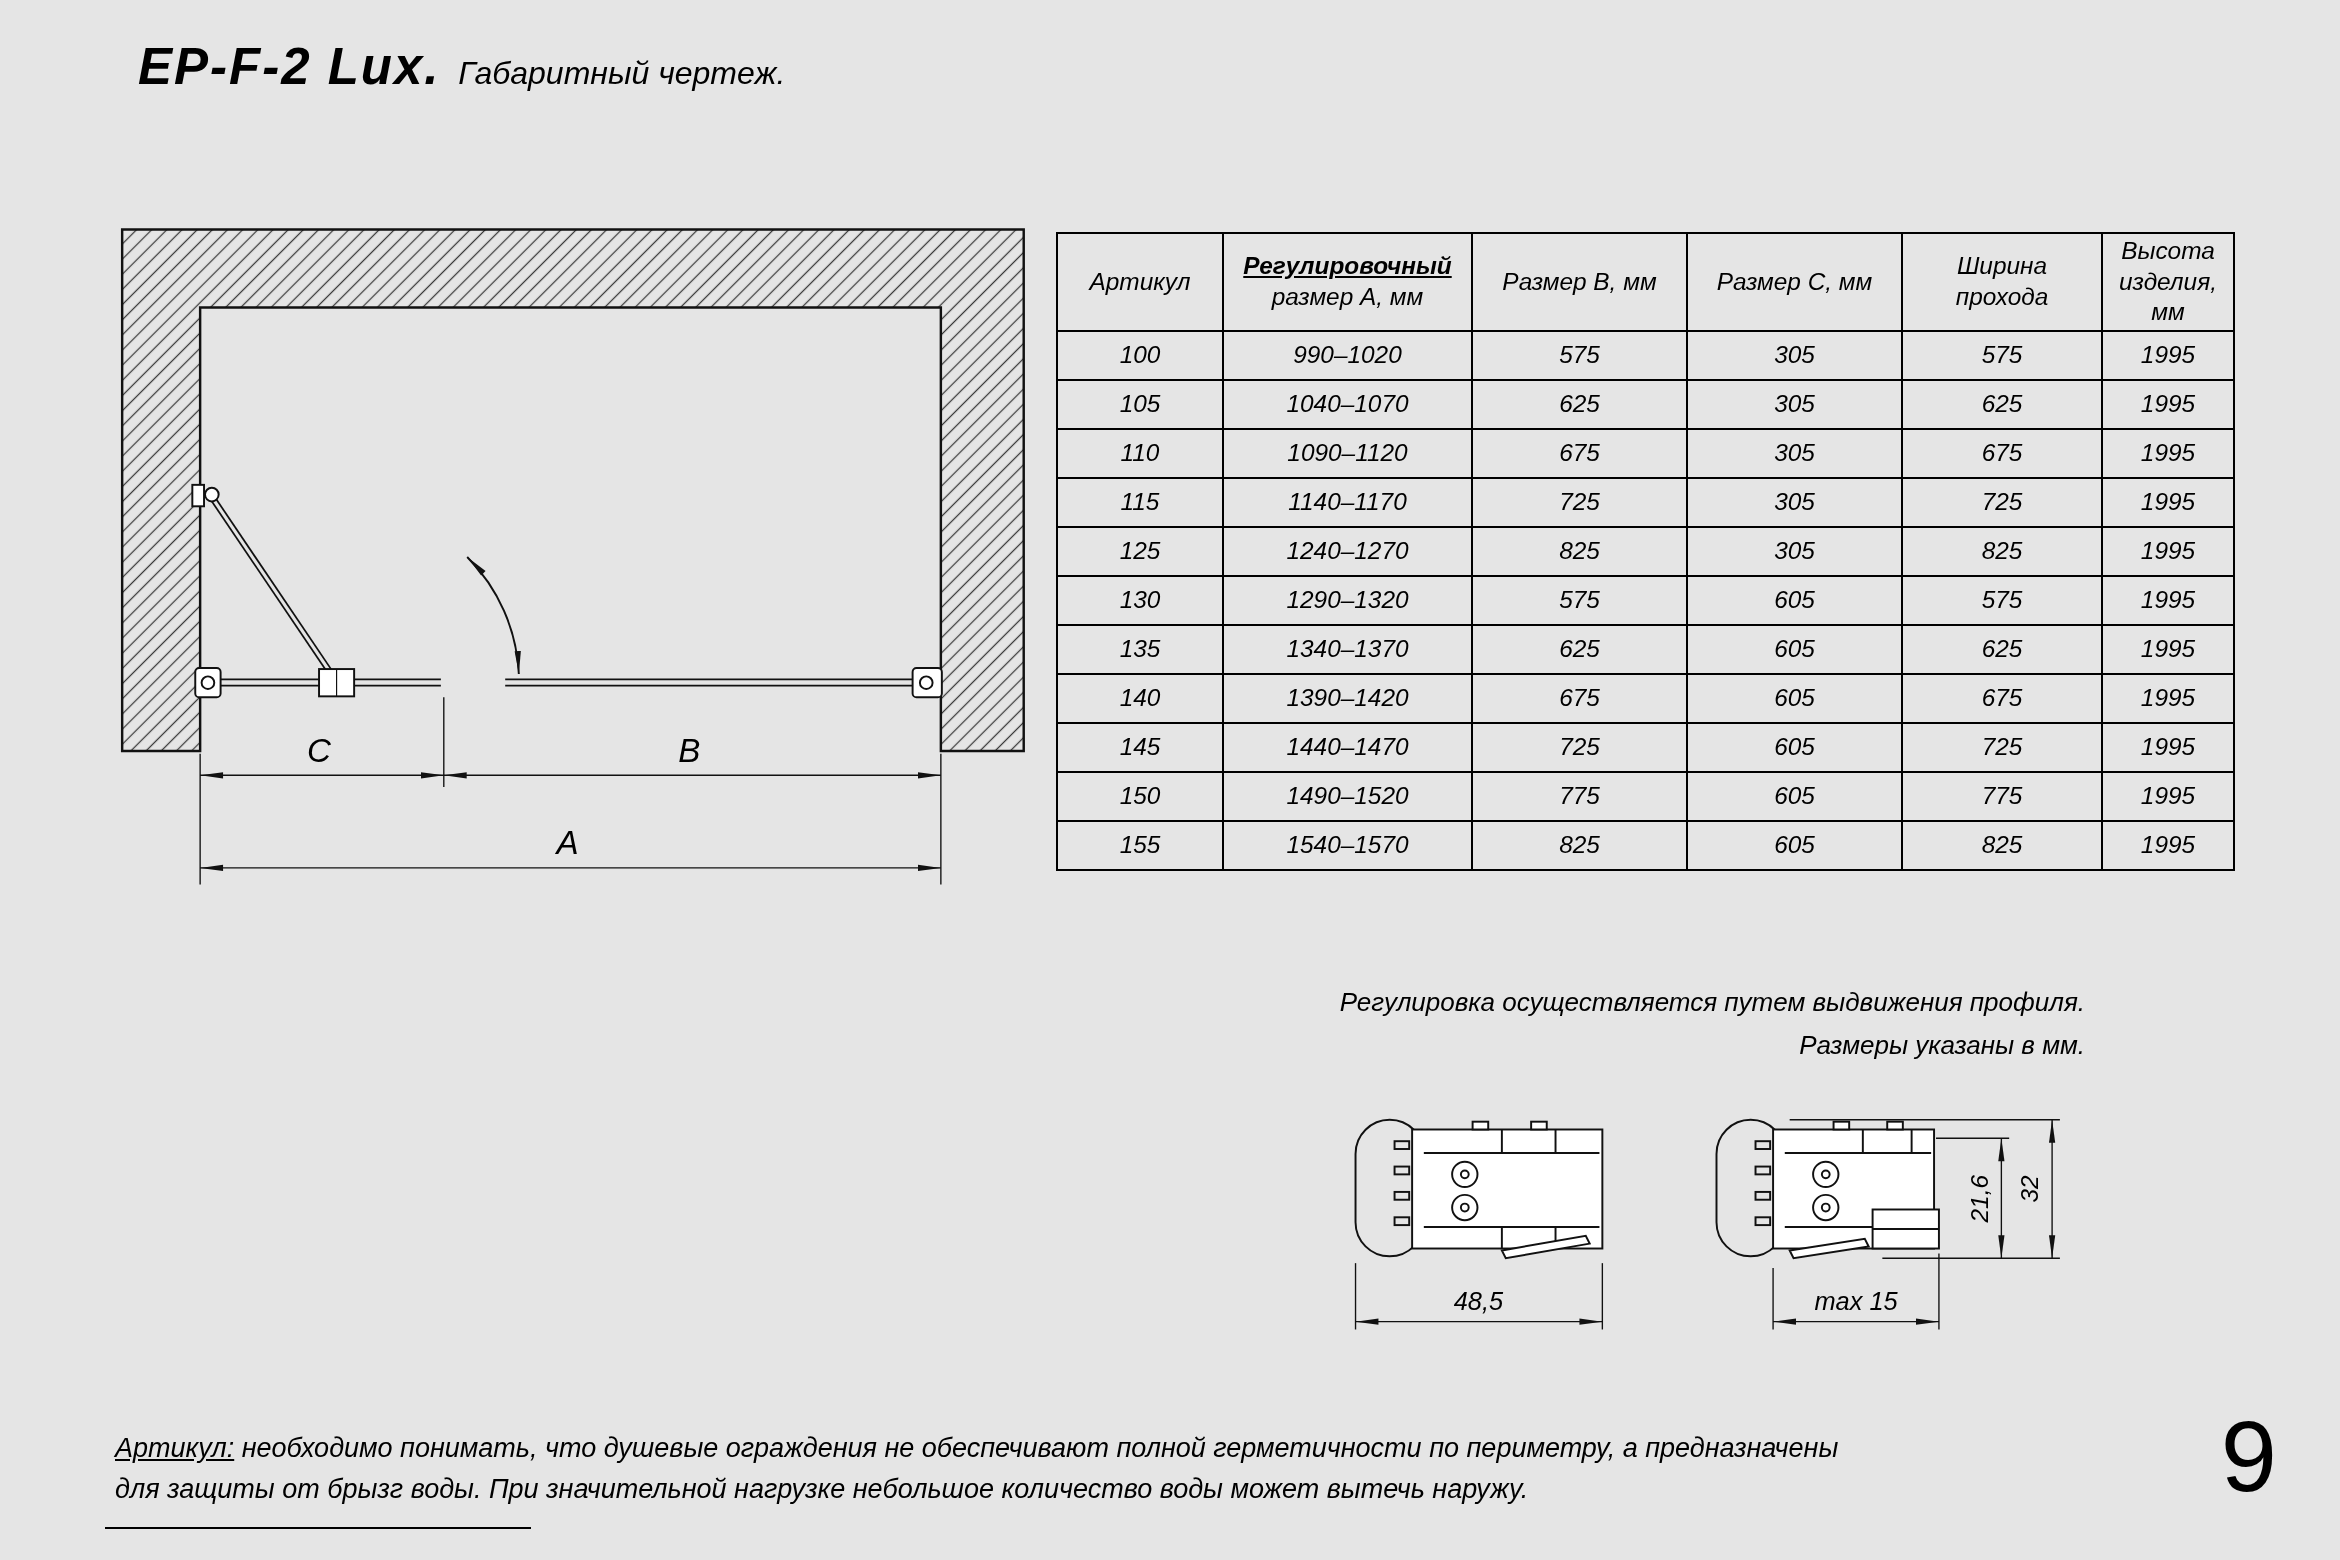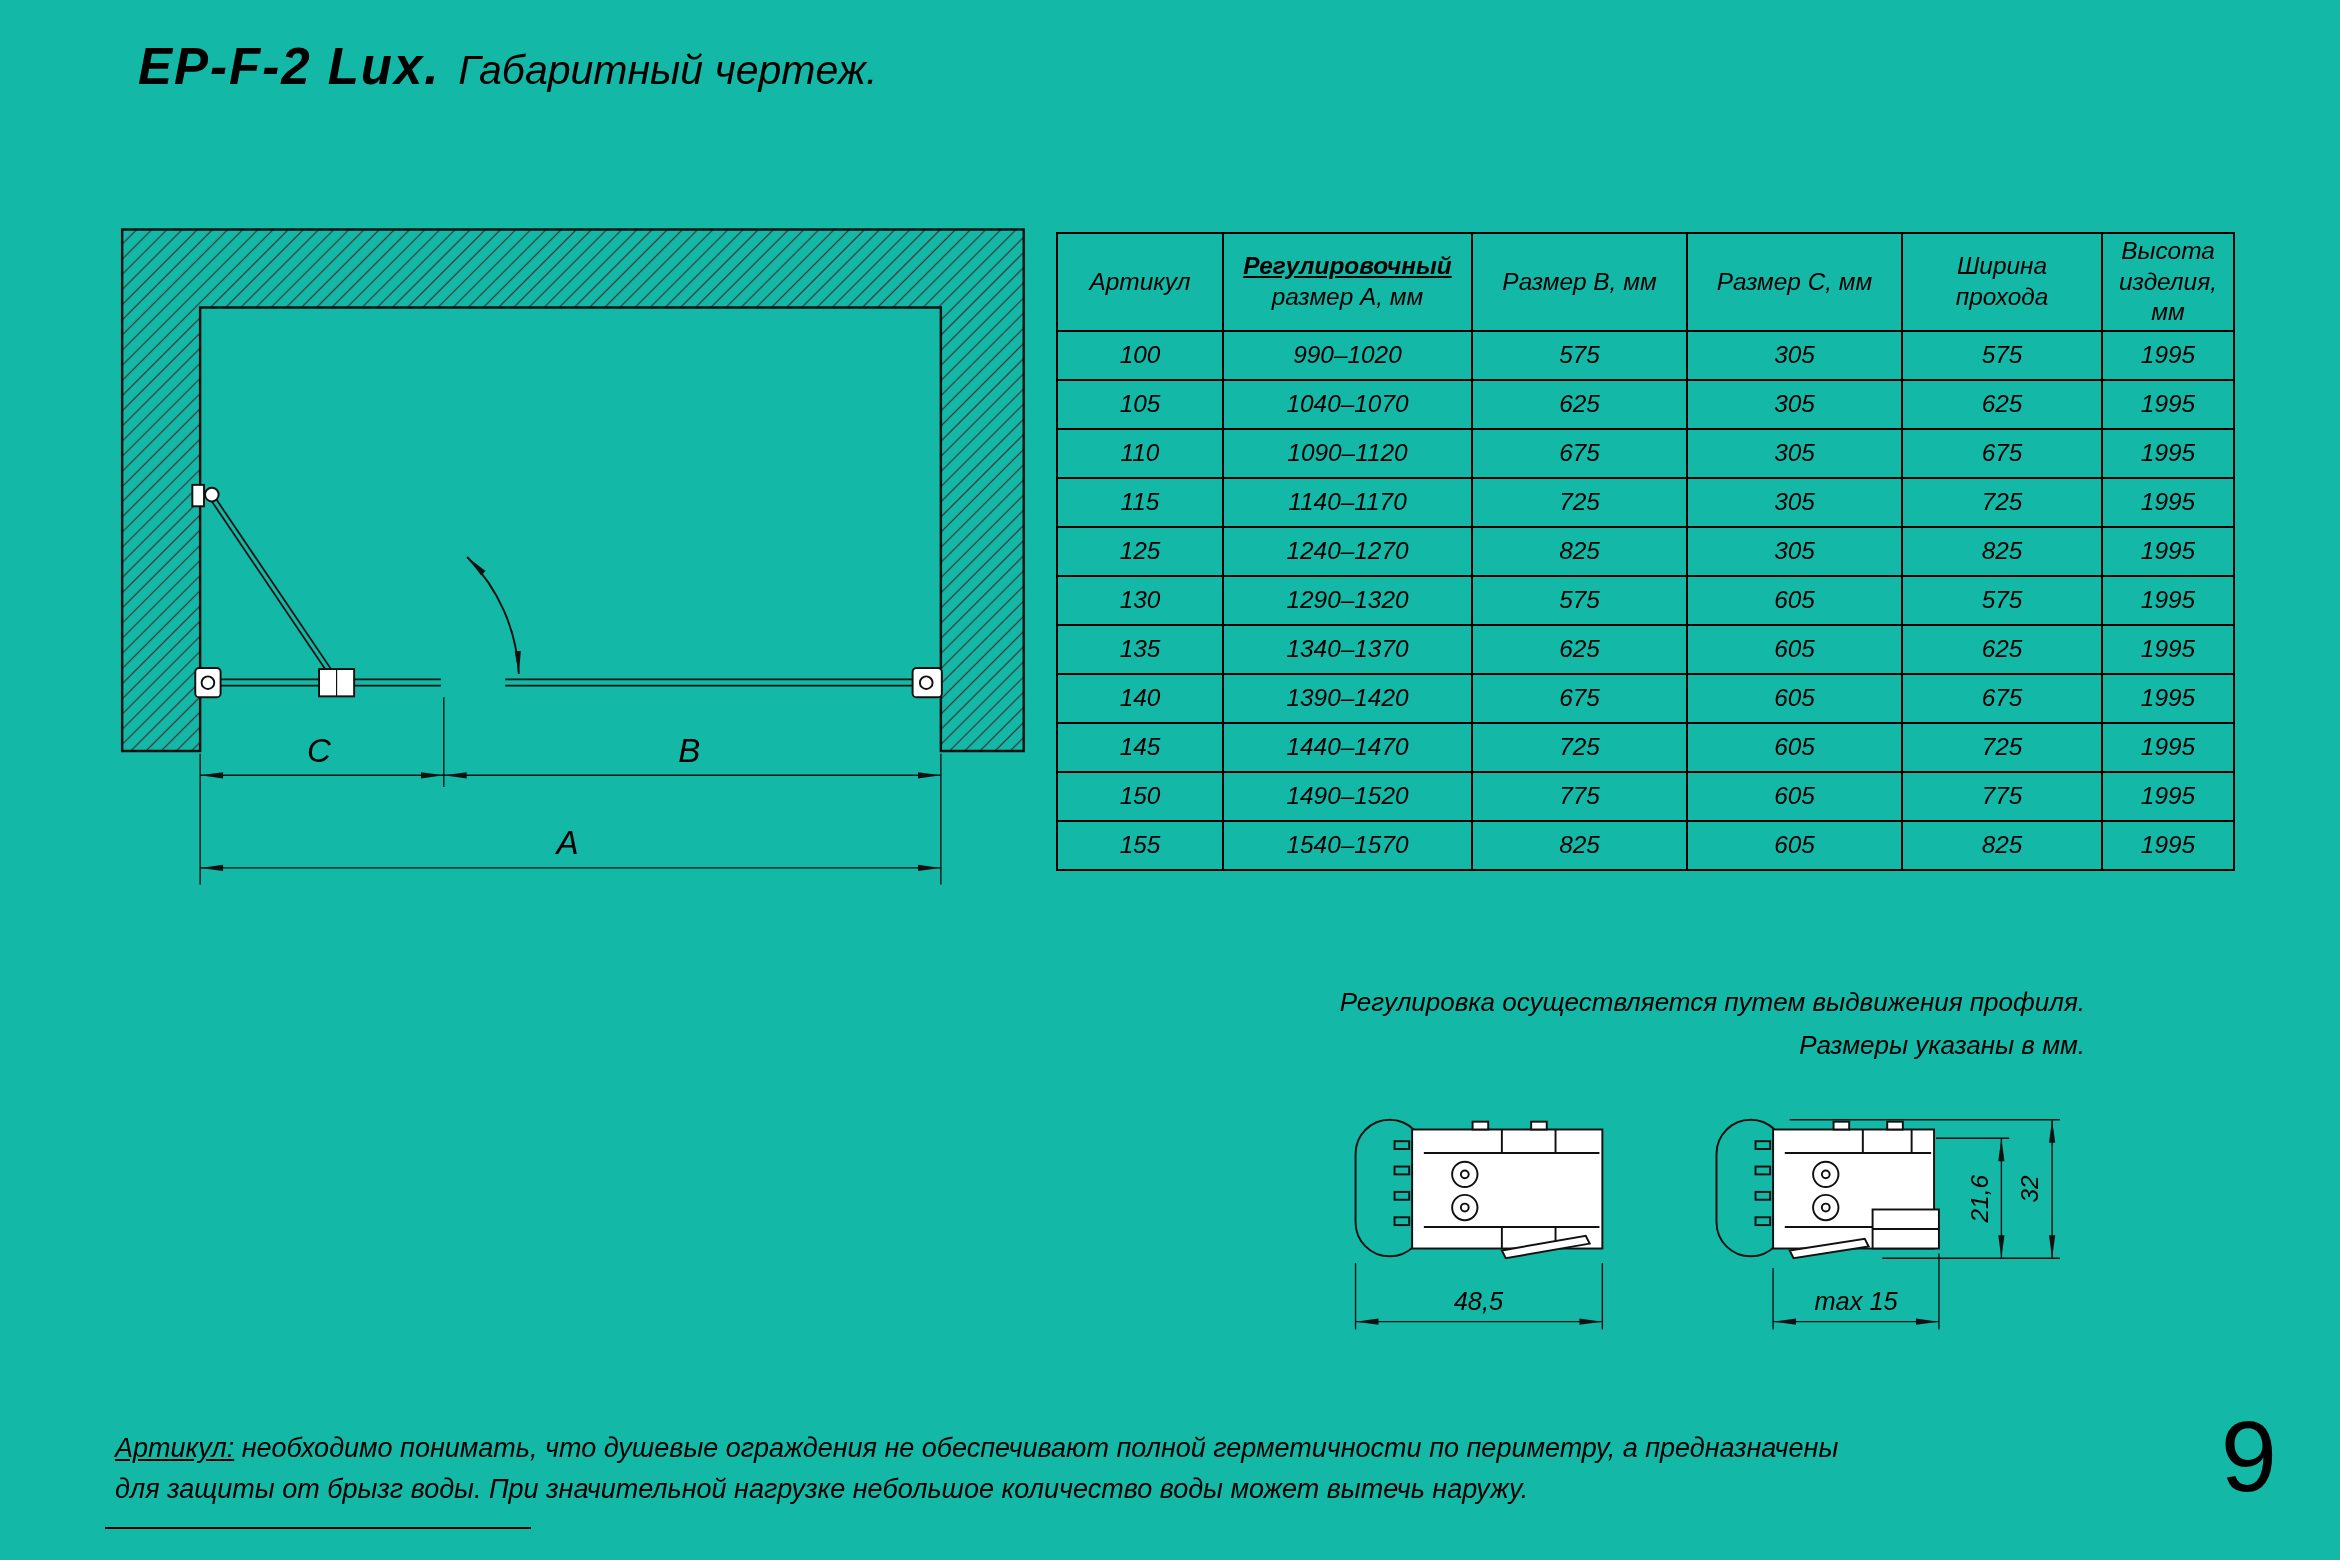"EP-F-2 Lux." .page { background: #14b8a6 -> #e5e5e5 }
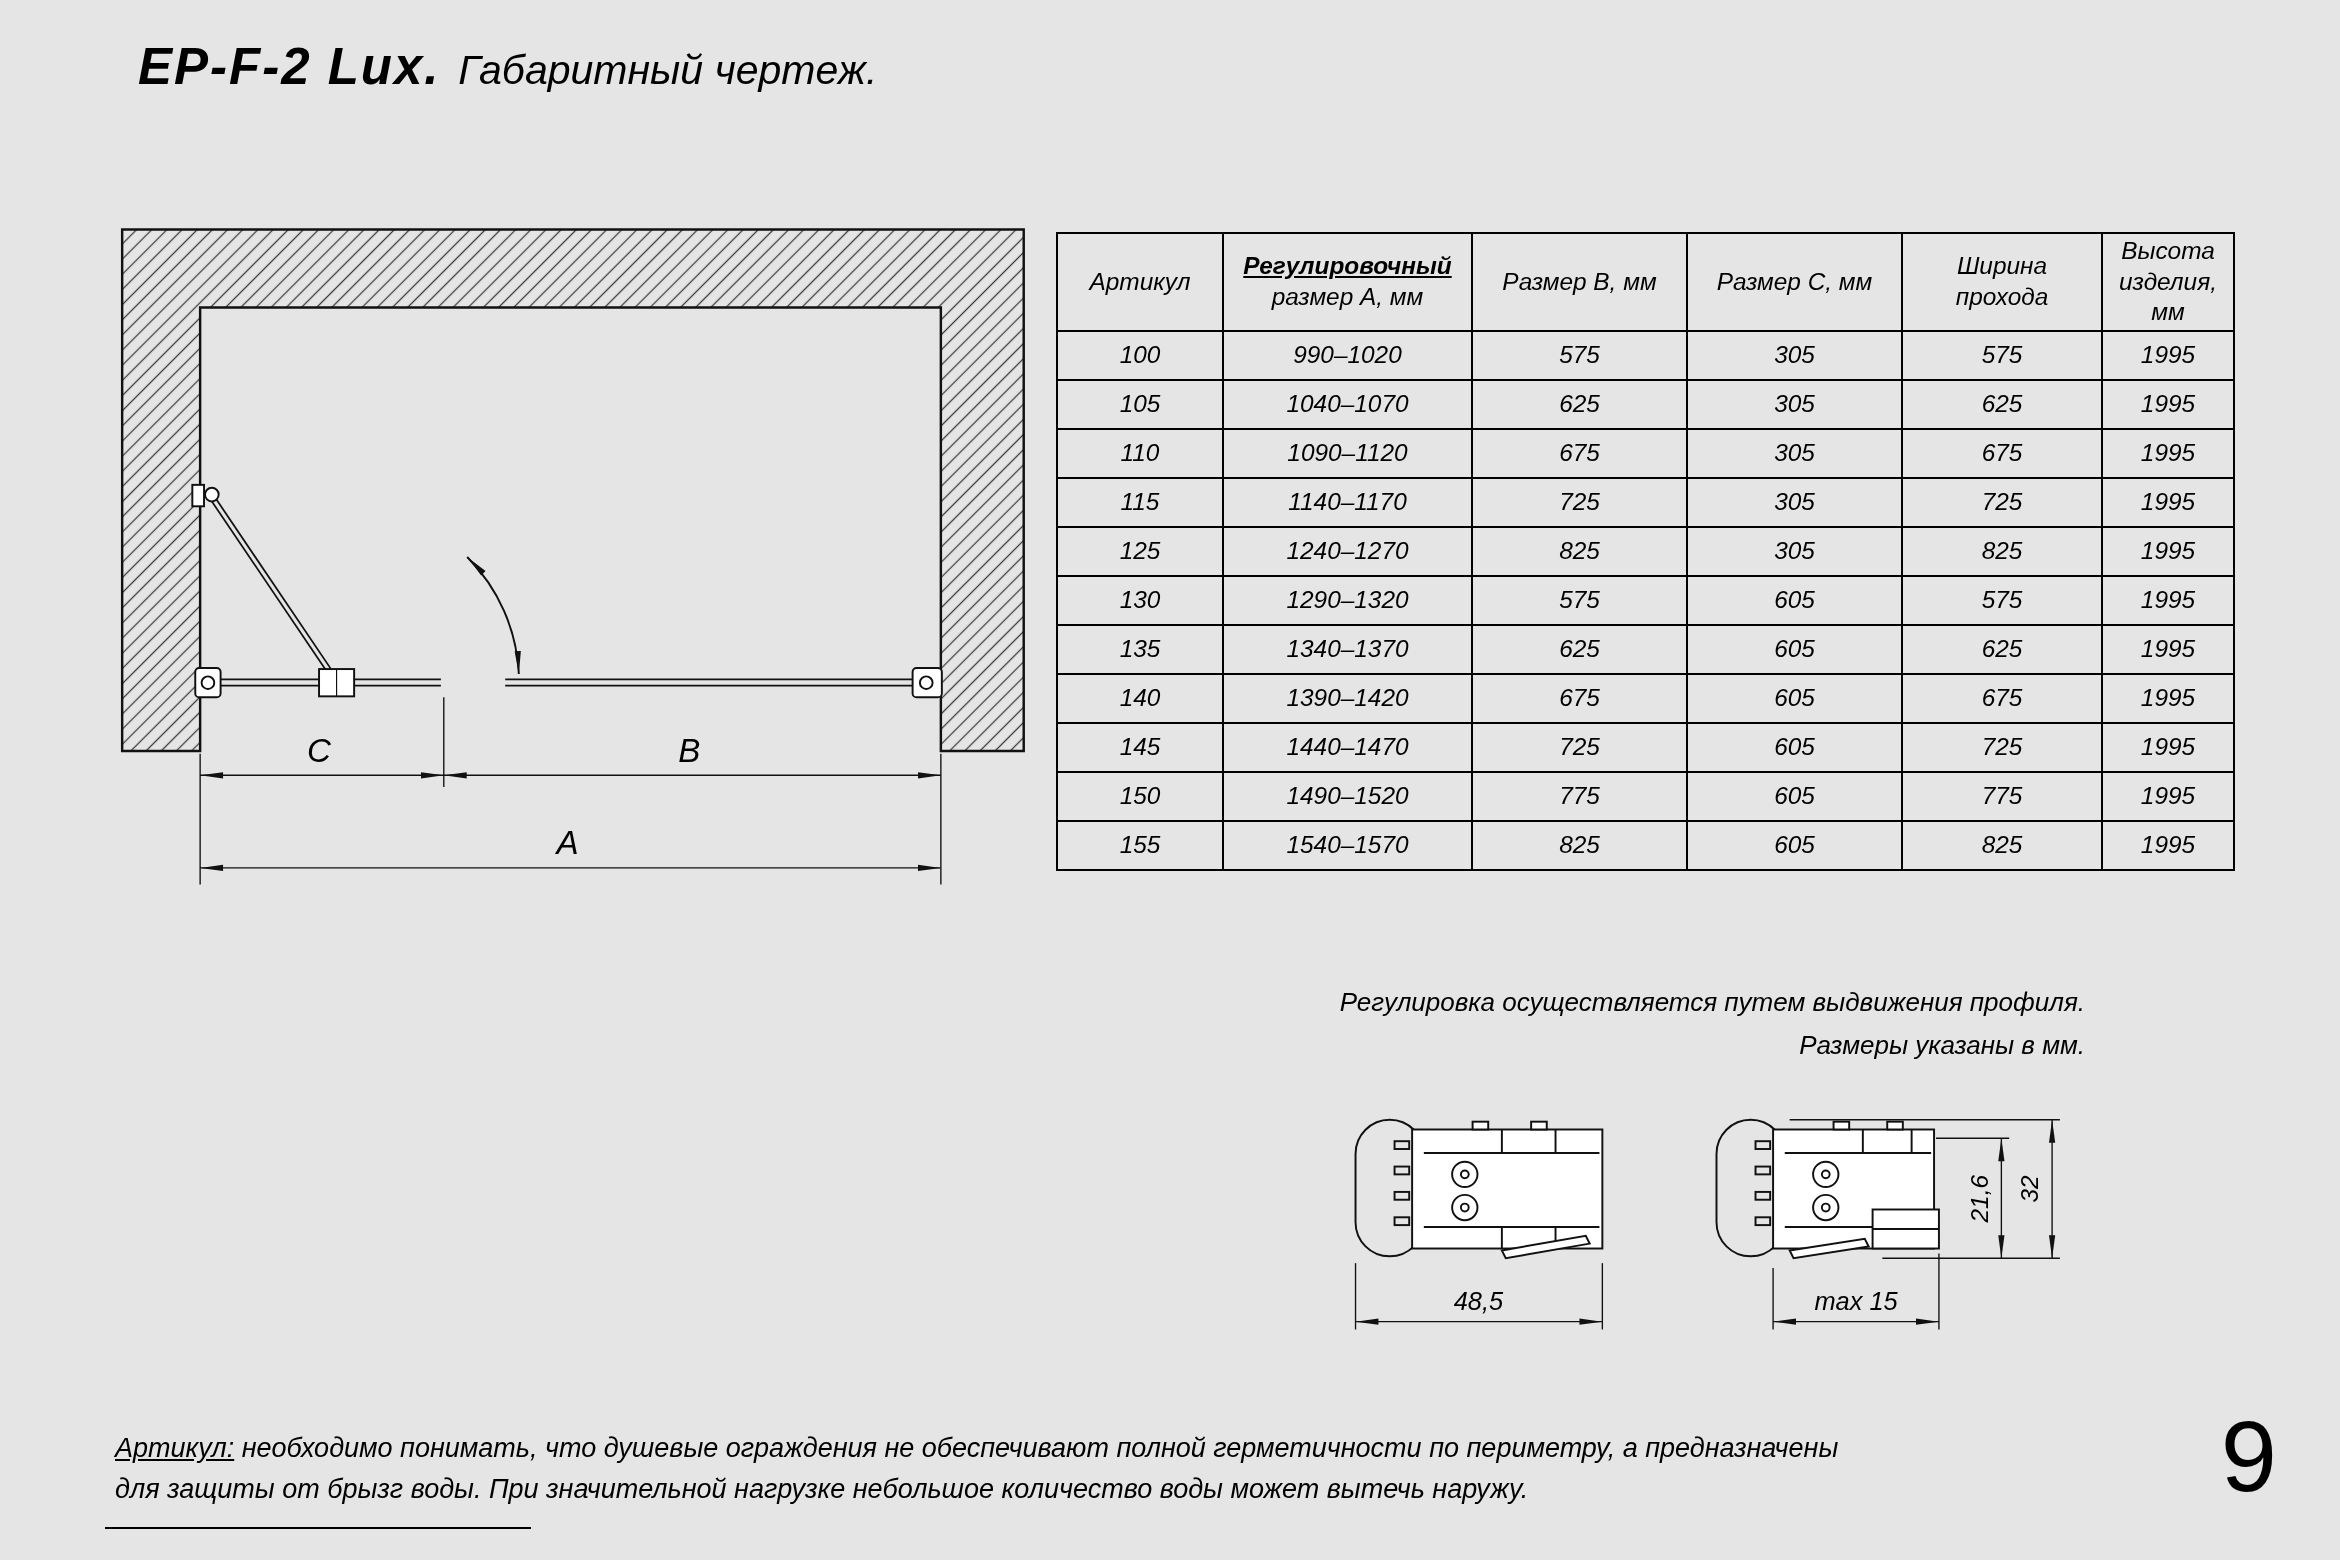"Габаритный чертеж." .title-sub { font-size: 41px -> 32px }
